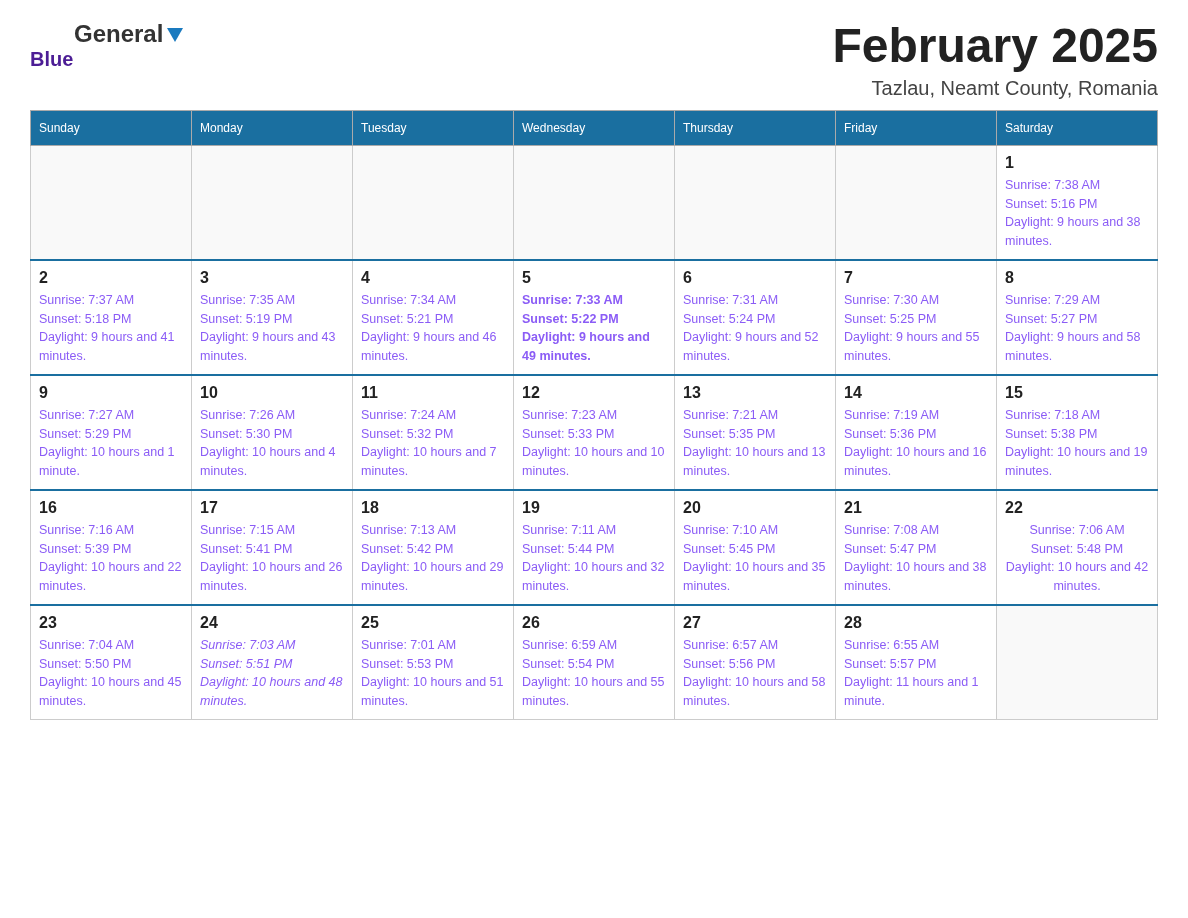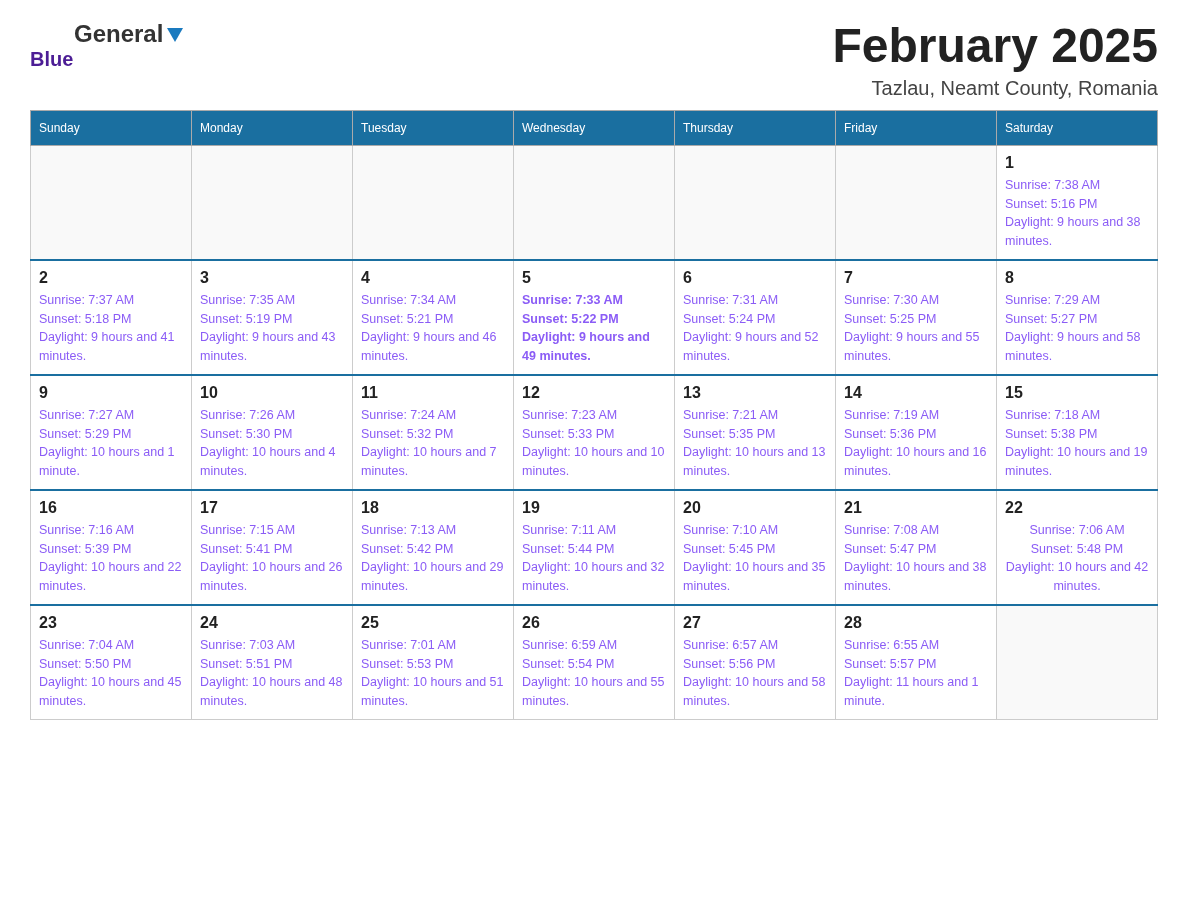"Sunrise: 7:03 AM" div.day-info { font-style: none -> italic }
